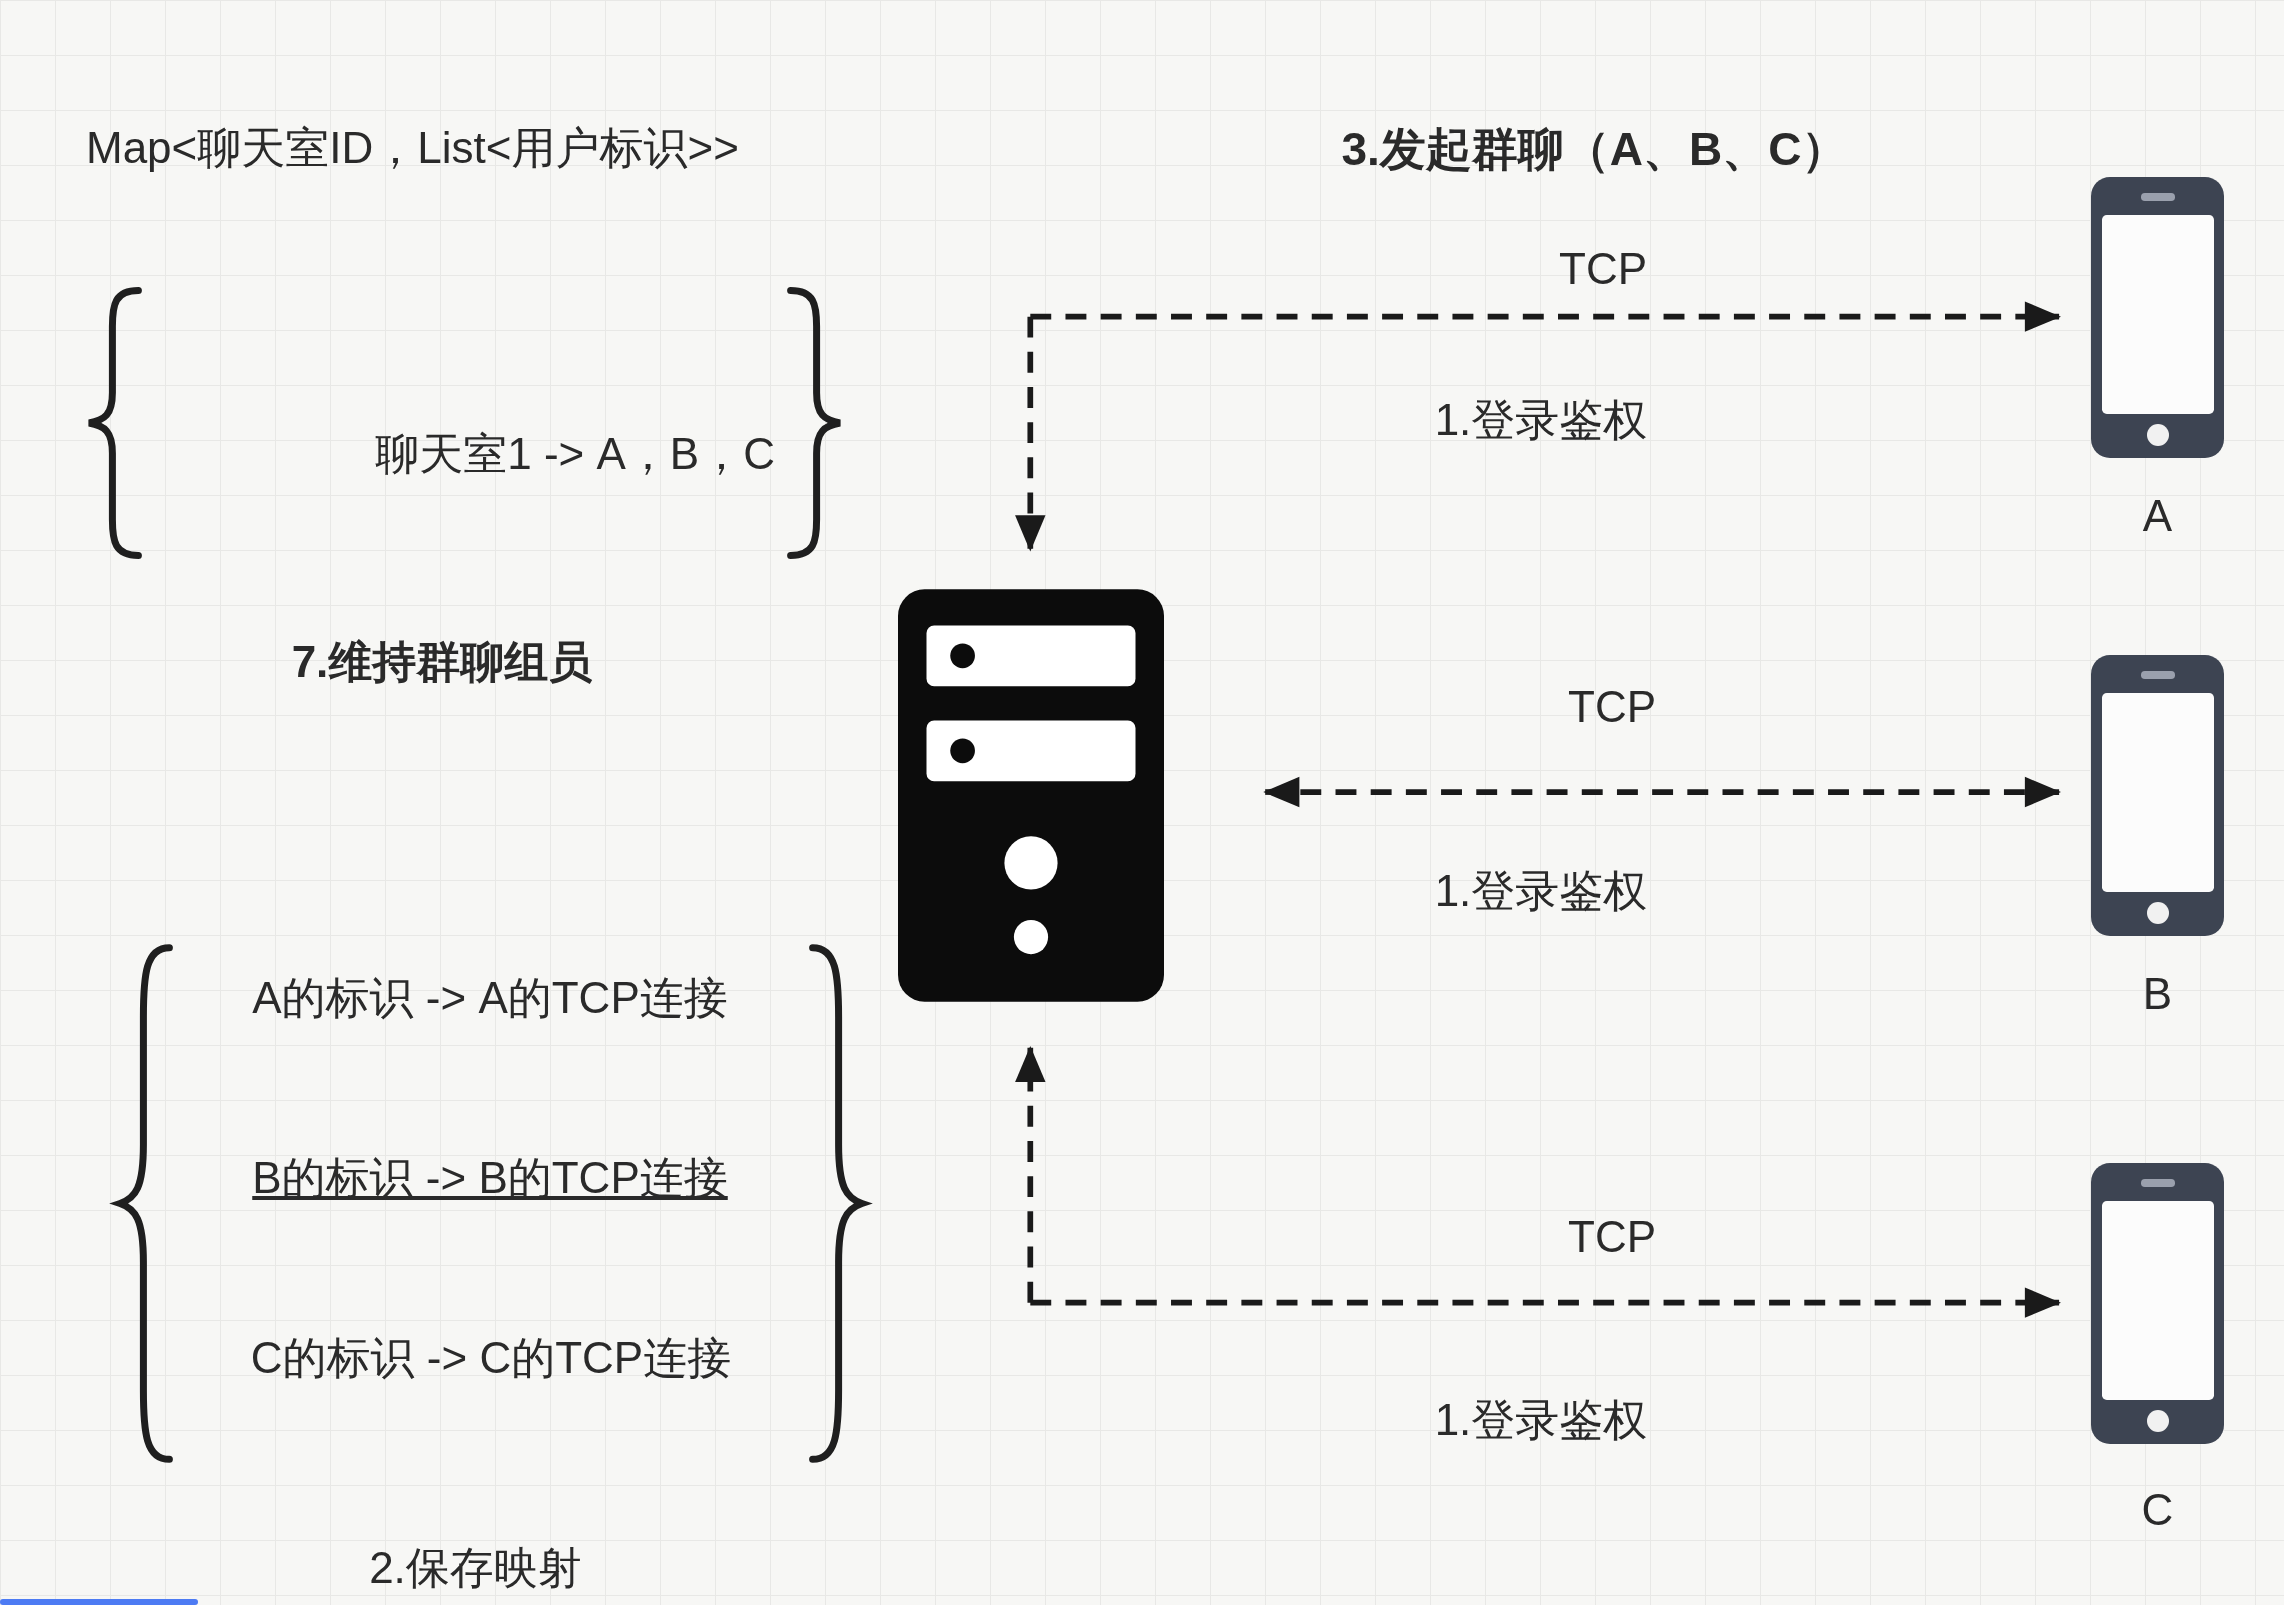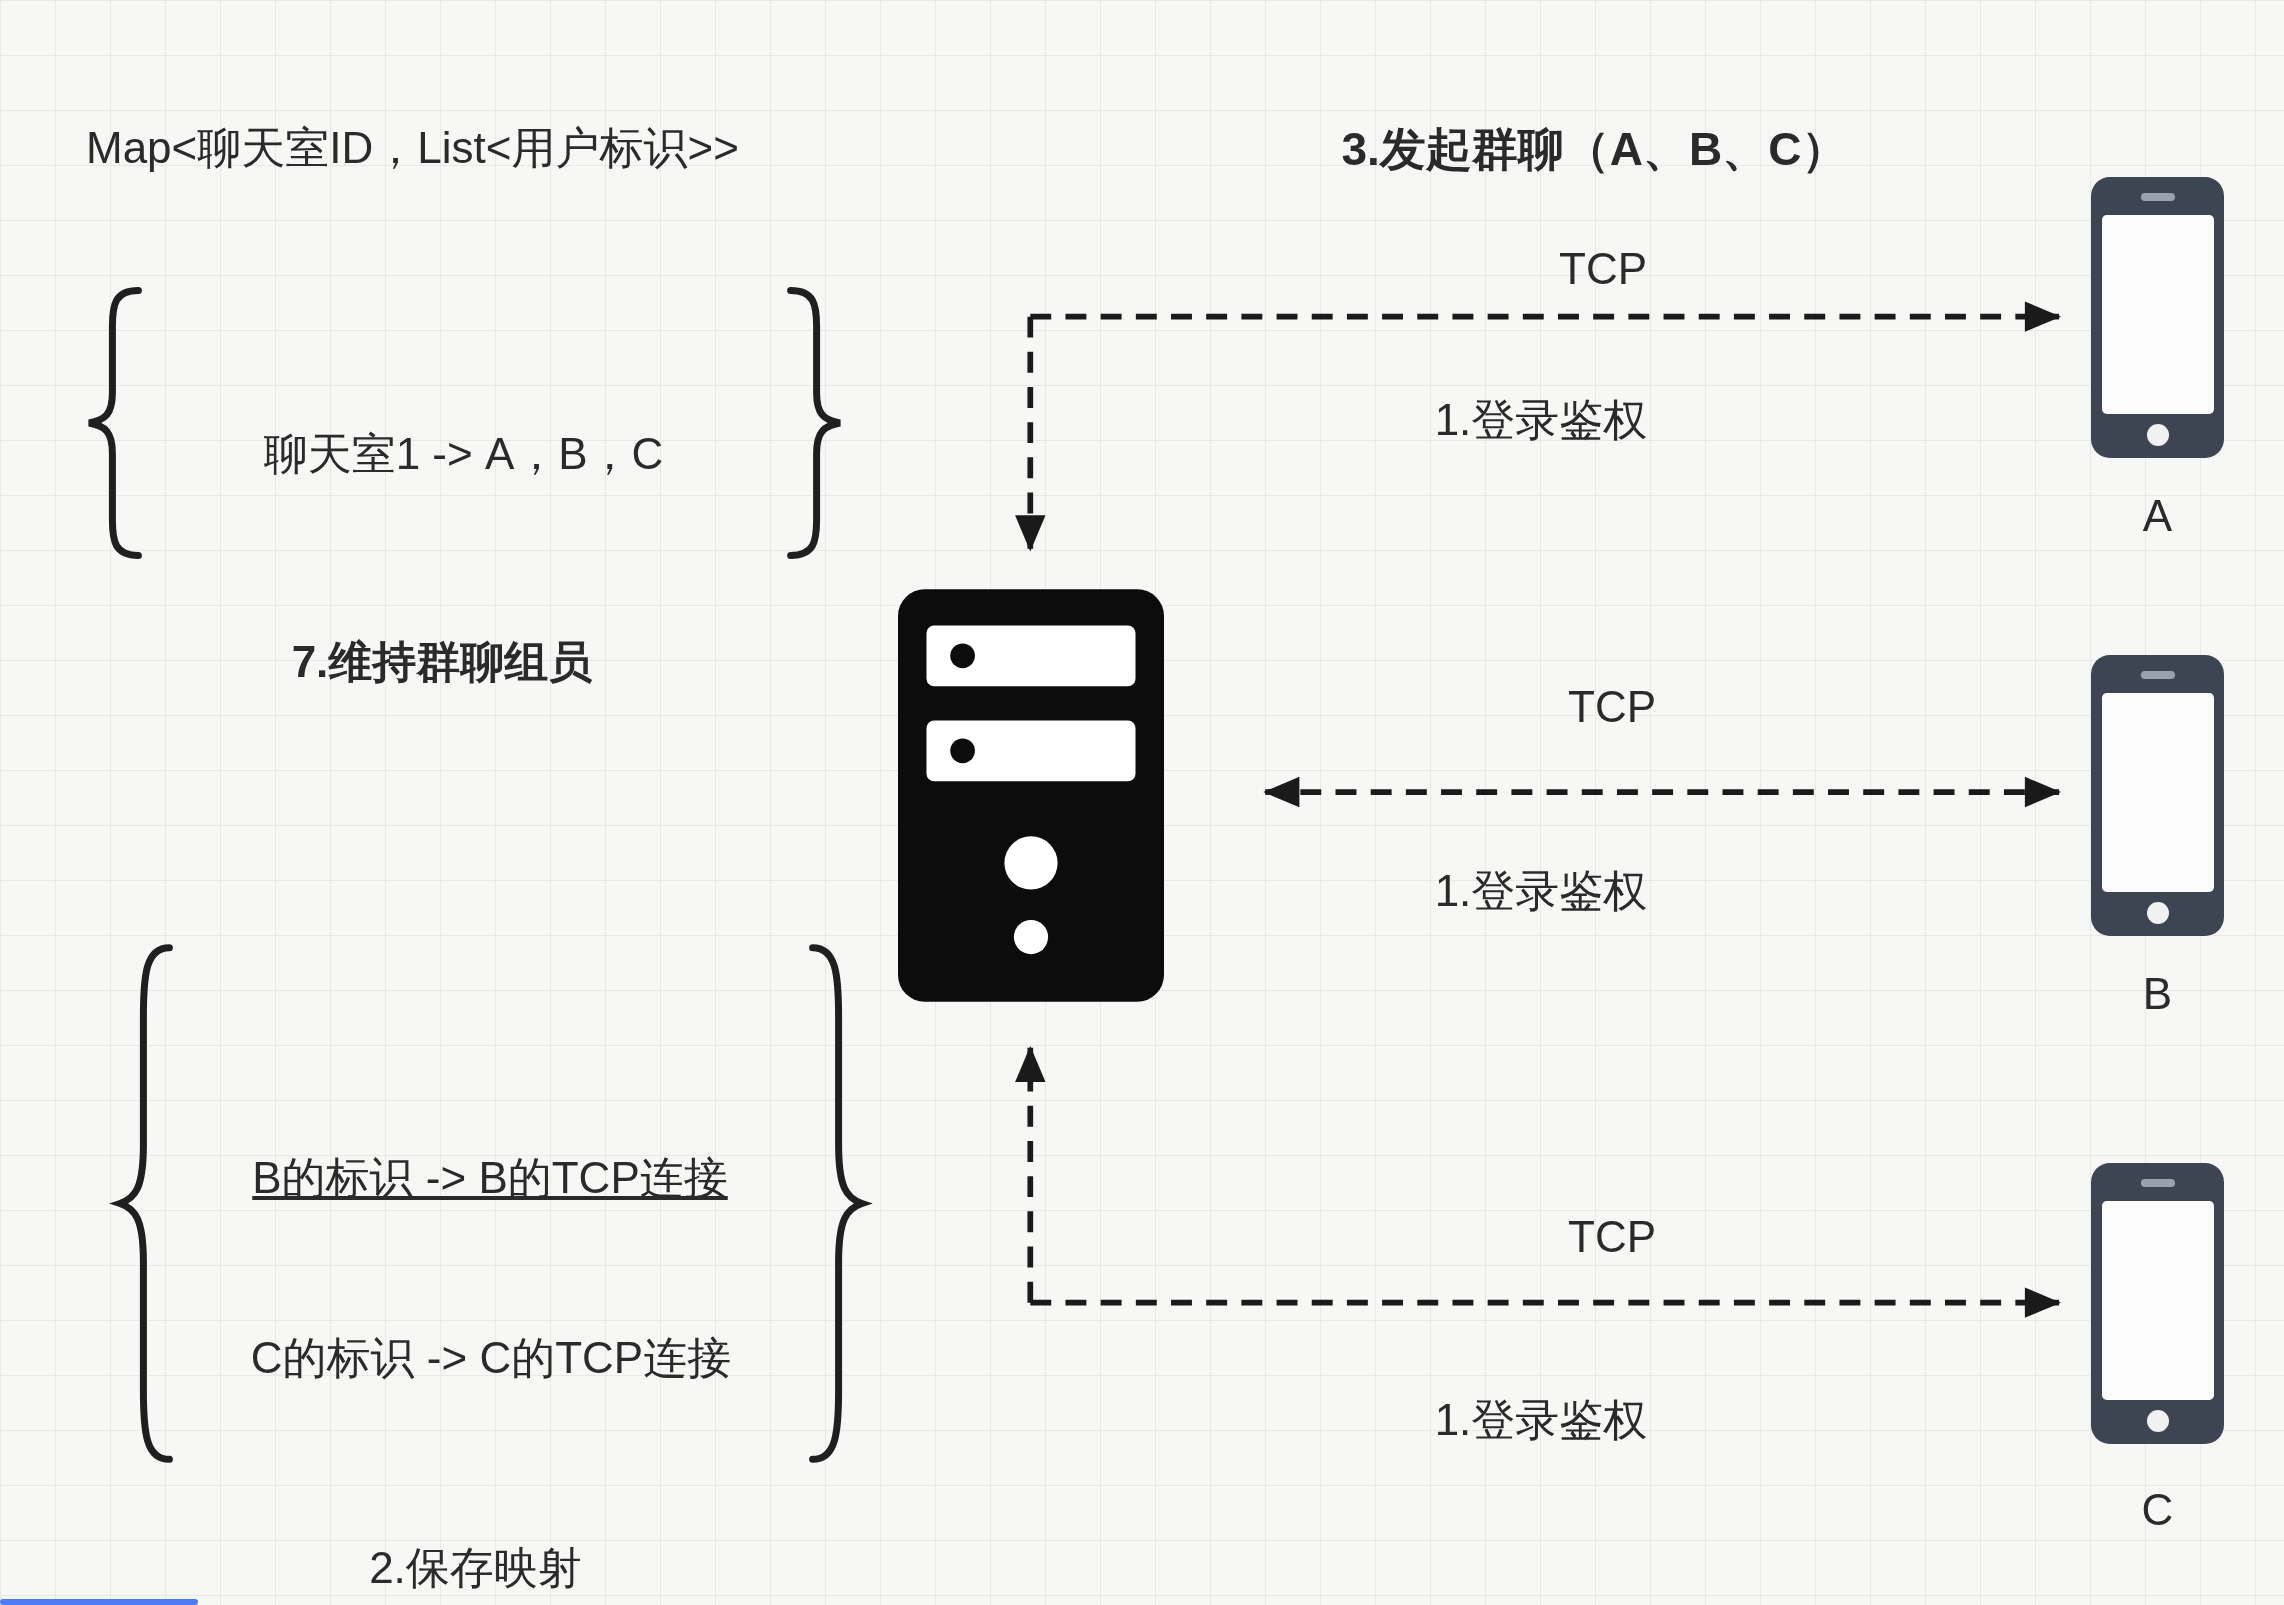"聊天室1 -> A，B，C" div.label { text-align: none -> right }
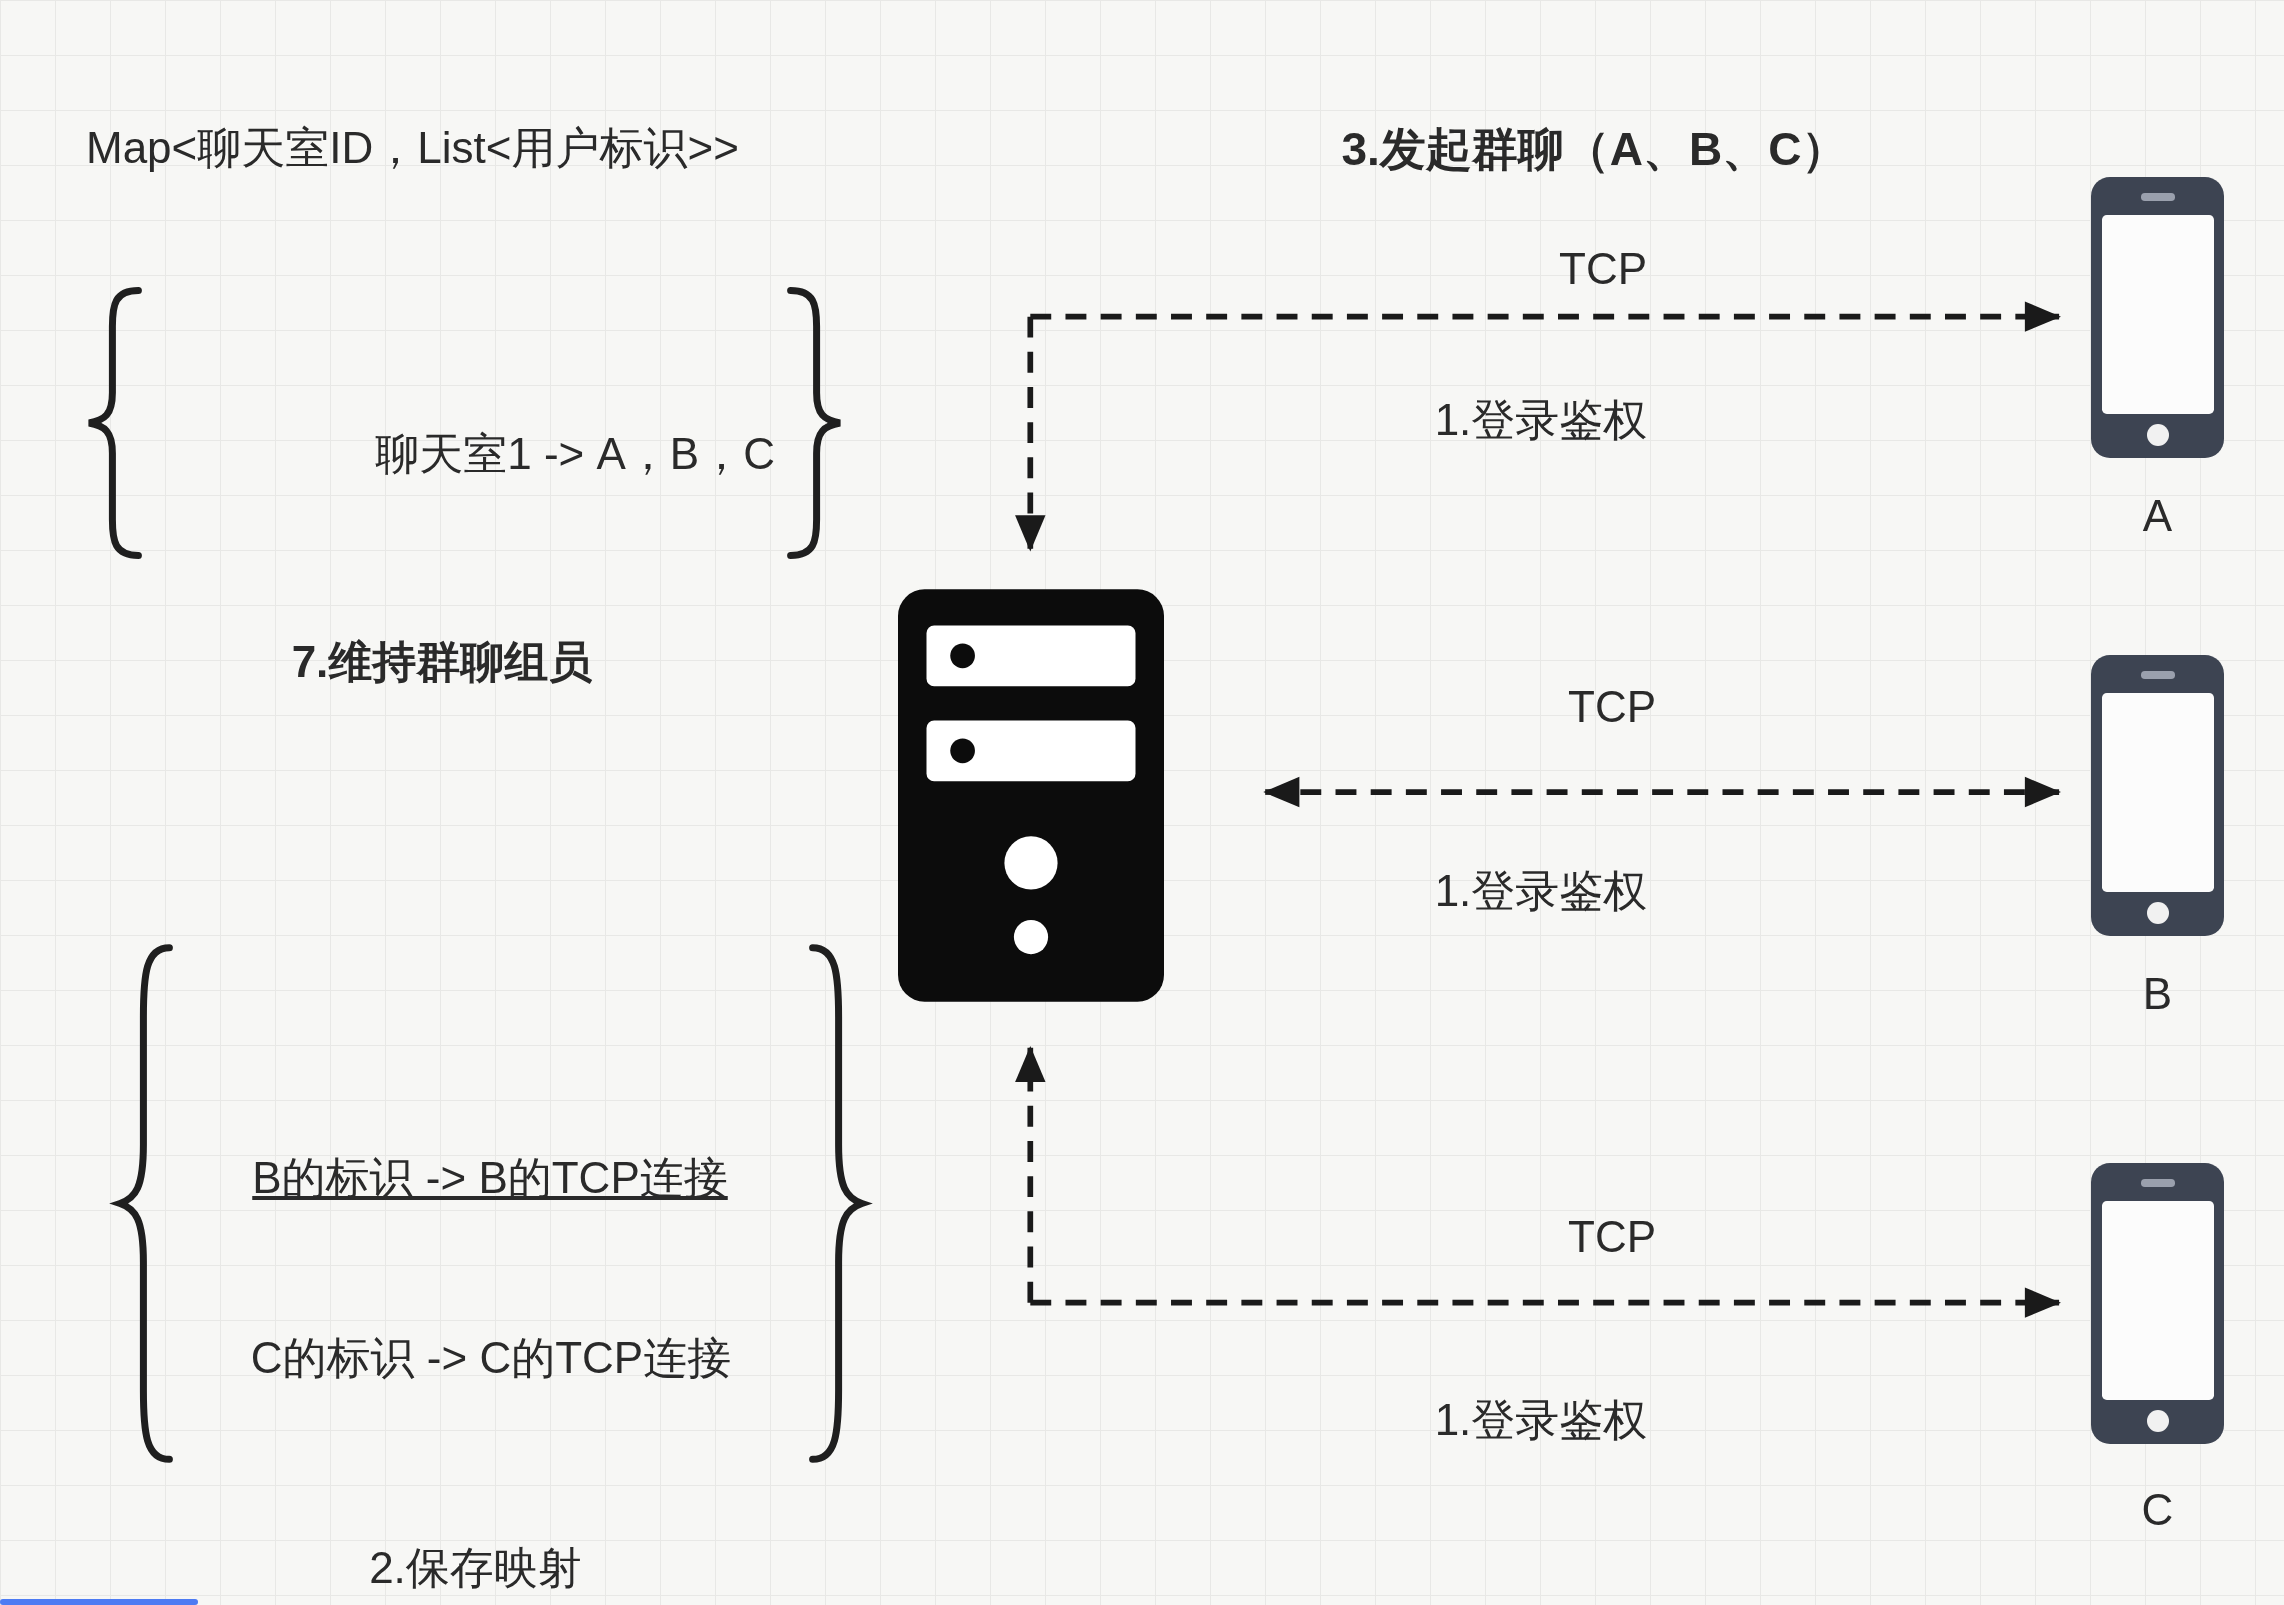"A的标识 -> A的TCP连接" div.label { html: none -> <div>A的标识 -&gt; A的TCP连接</div> }
